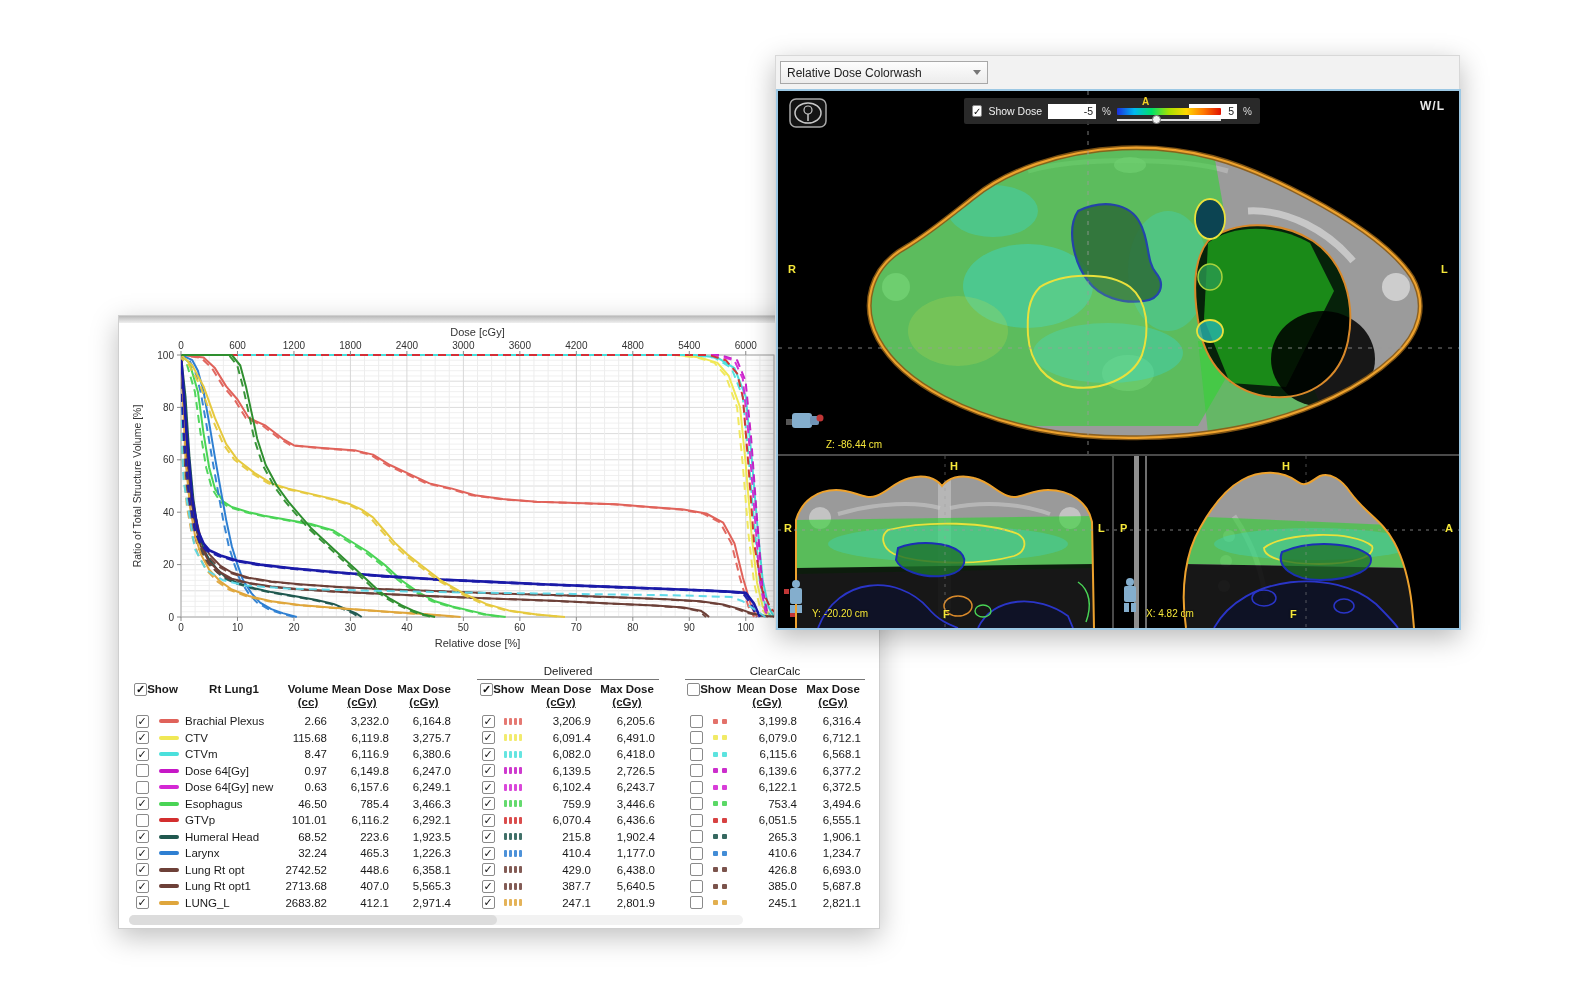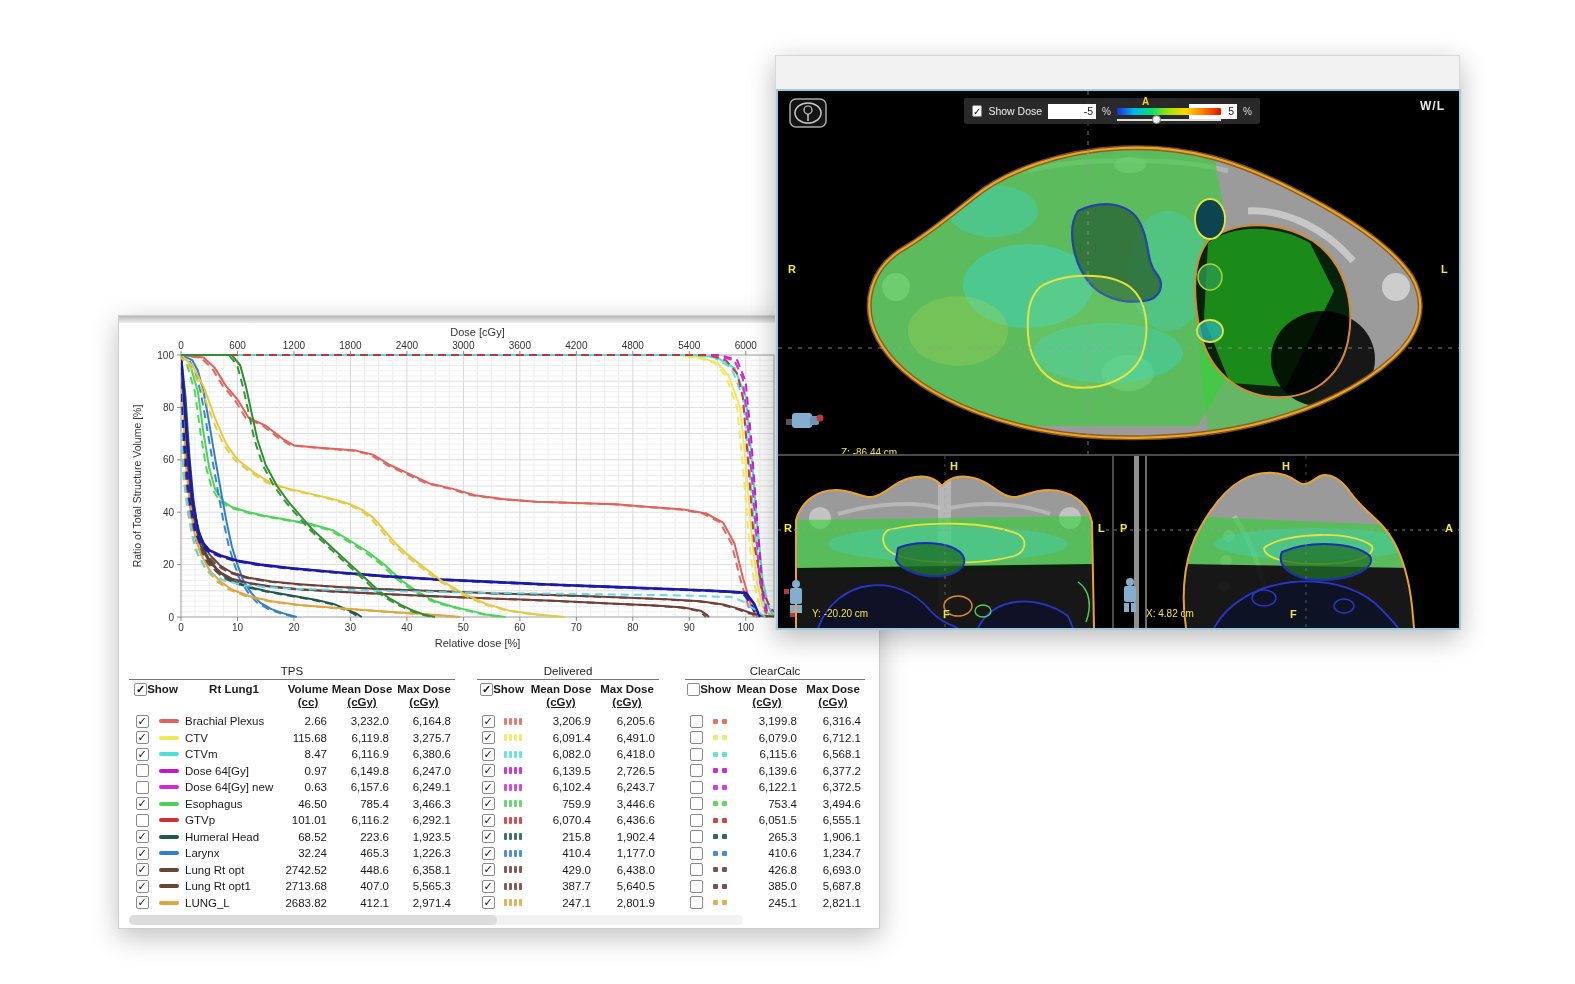"Relative Dose Colorwash" div.ct-topbar { html: none -> <div> <div> <span>Relative Dose Colorwash</span> <span></span> </div> </div> }
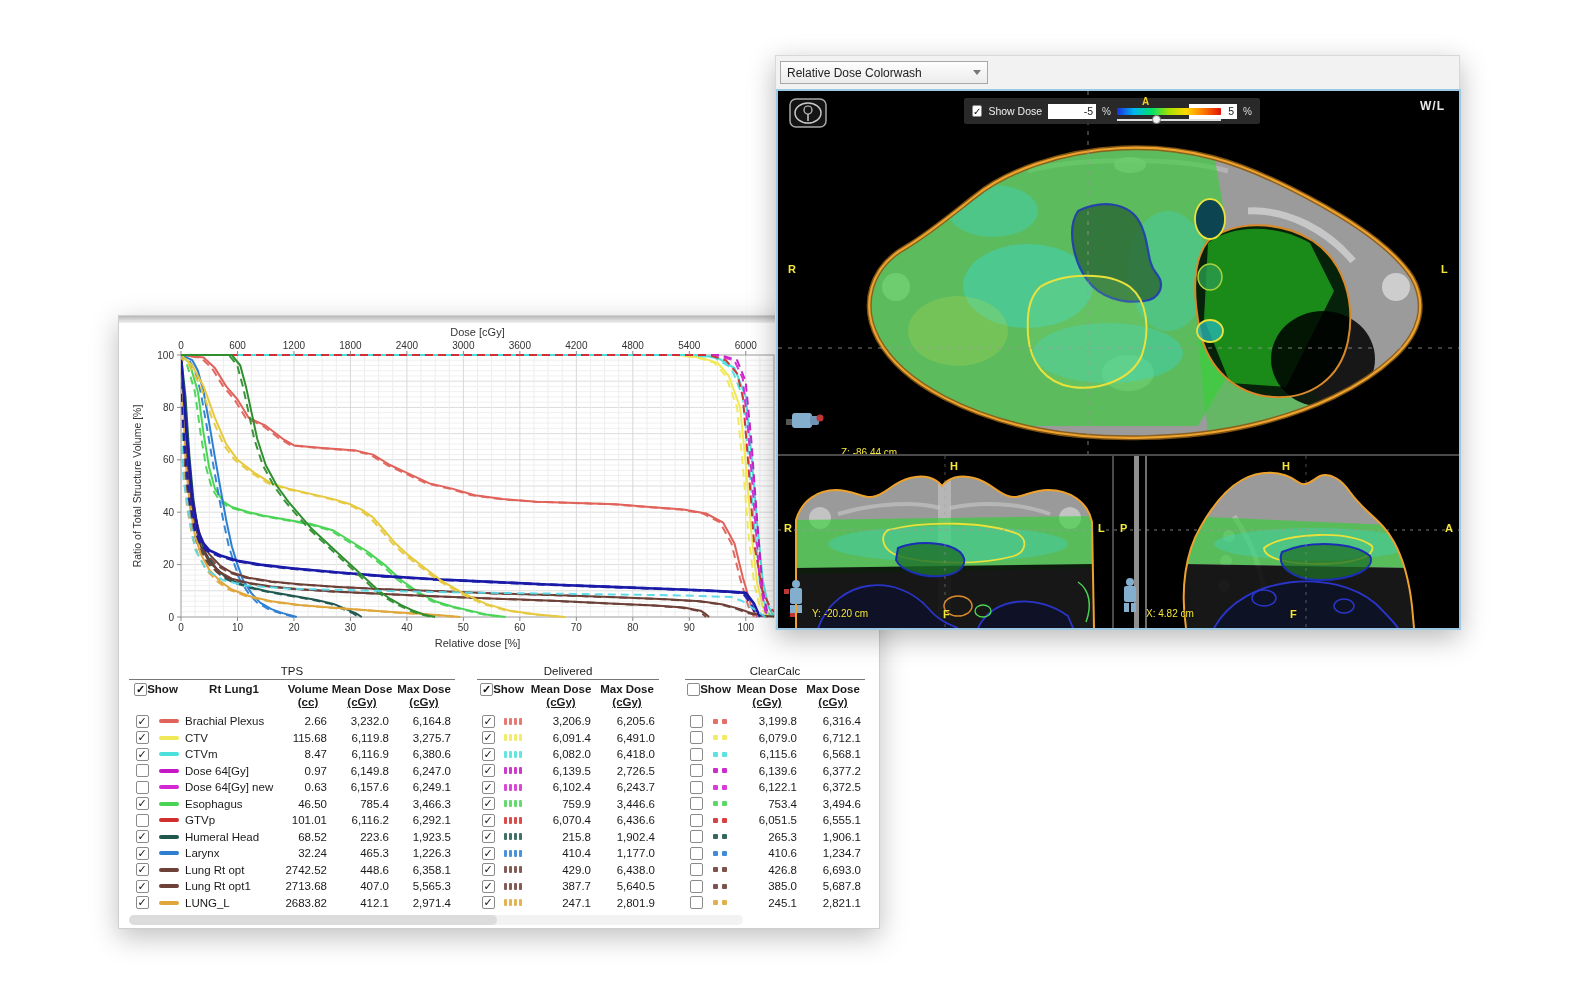"Z: -86.44 cm" span.slice-label { margin-left: 15px -> none; top: 356px -> 348px }
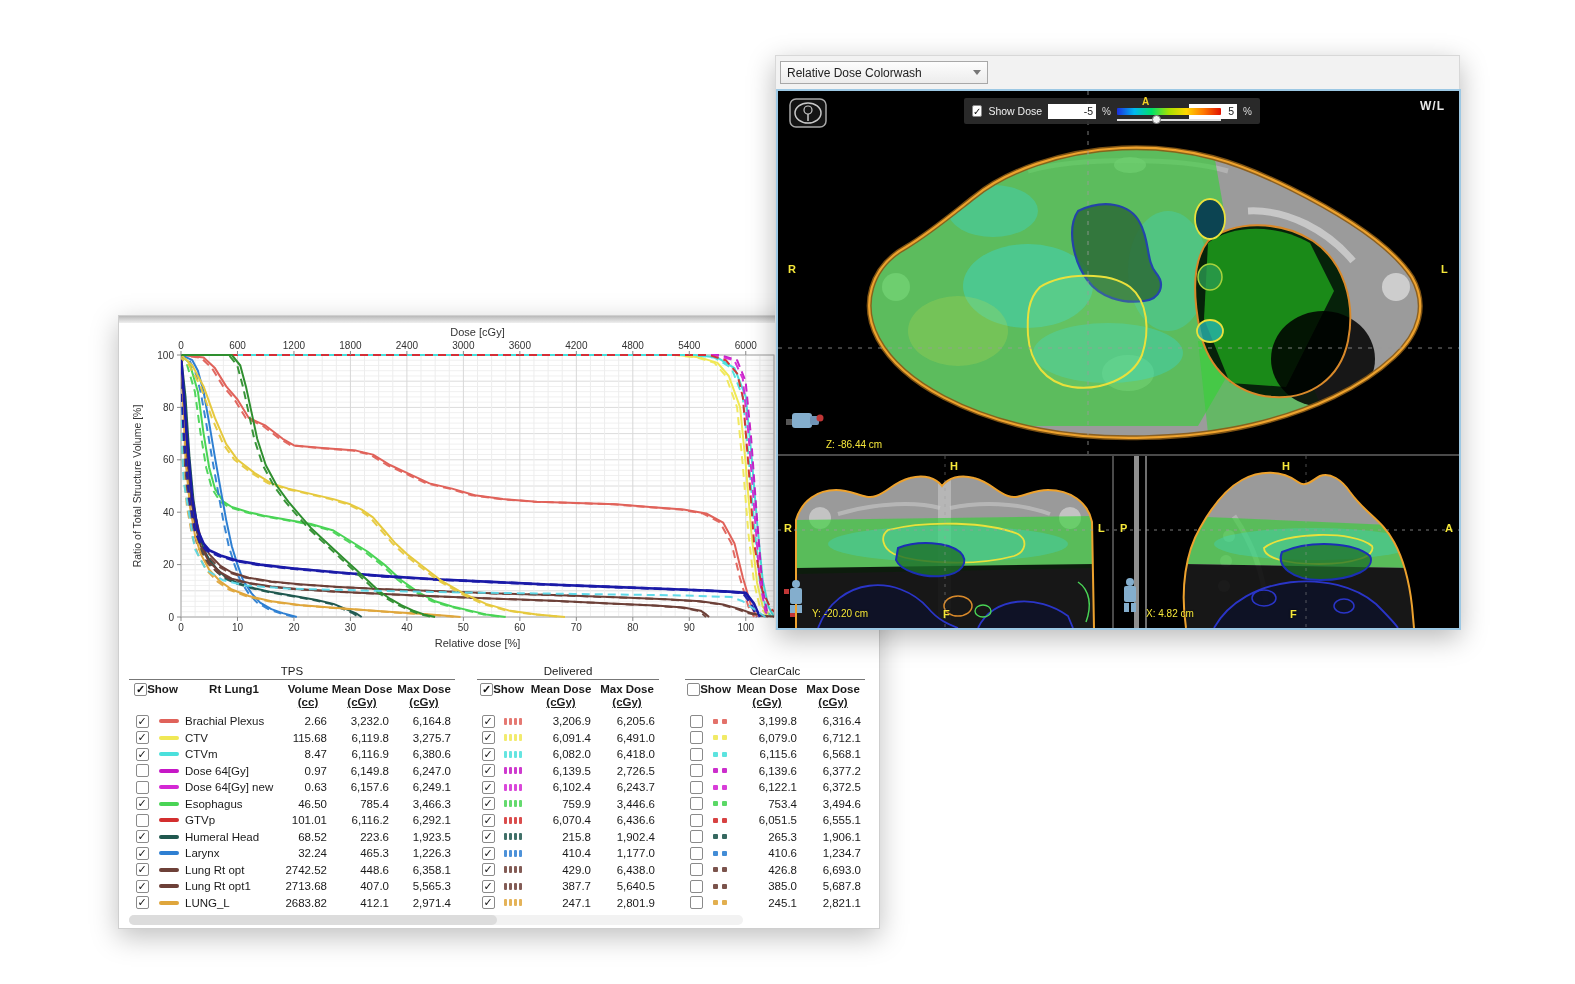"TPS" div.grp { html: <div>TPS</div> -> none }
